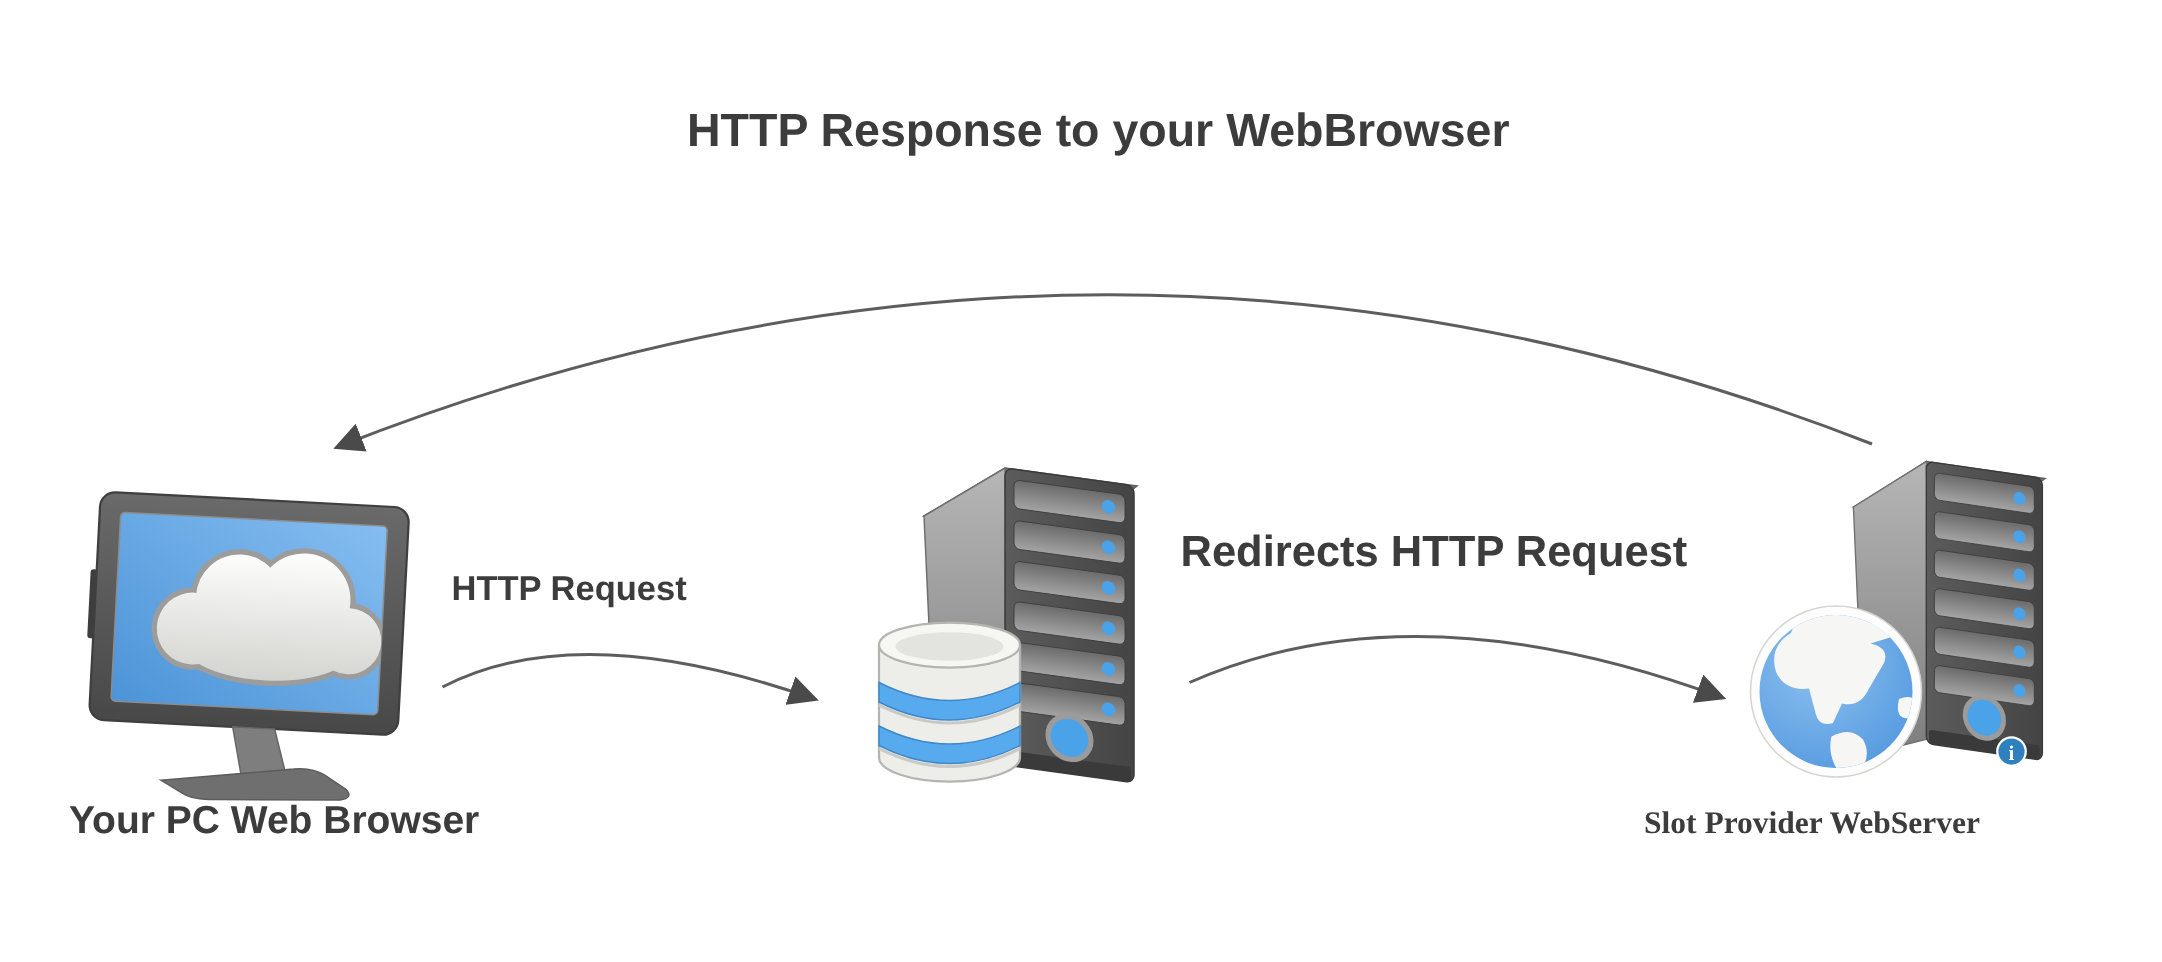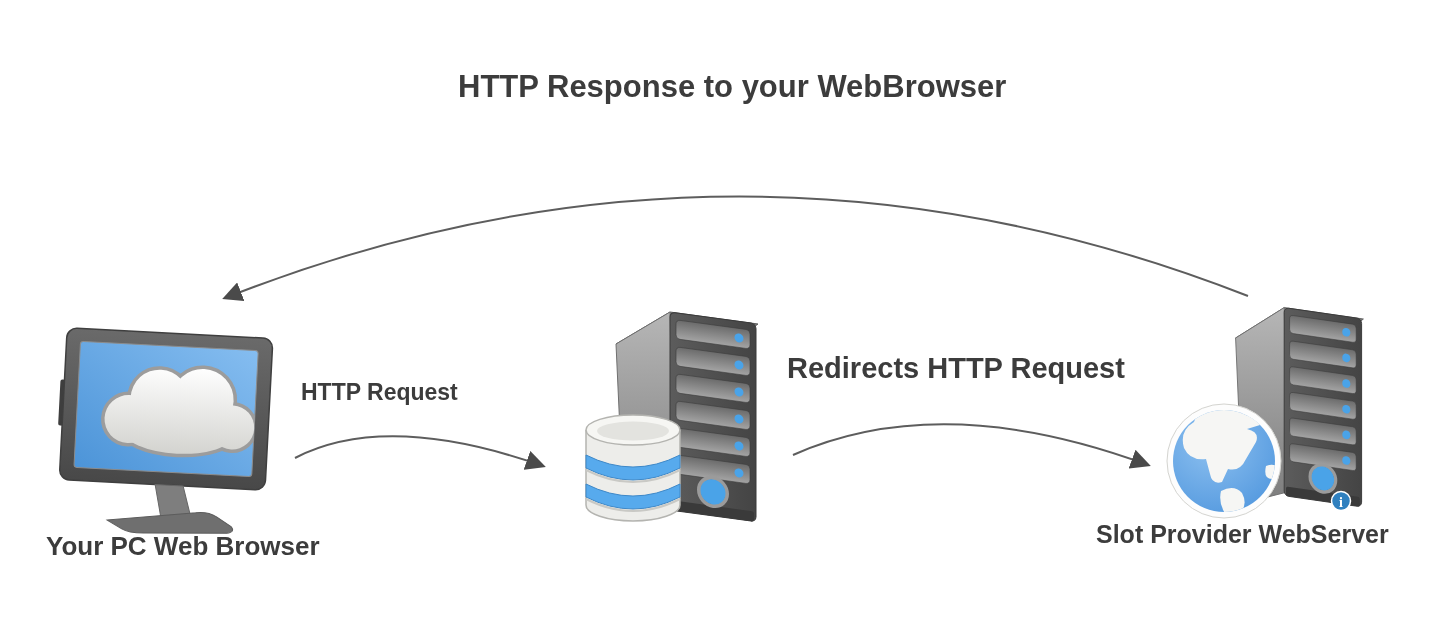"Slot Provider WebServer" .node-label-slot { font-family: none -> Liberation Serif, serif; font-size: 25px -> 21px; top: 520px -> 536px }
